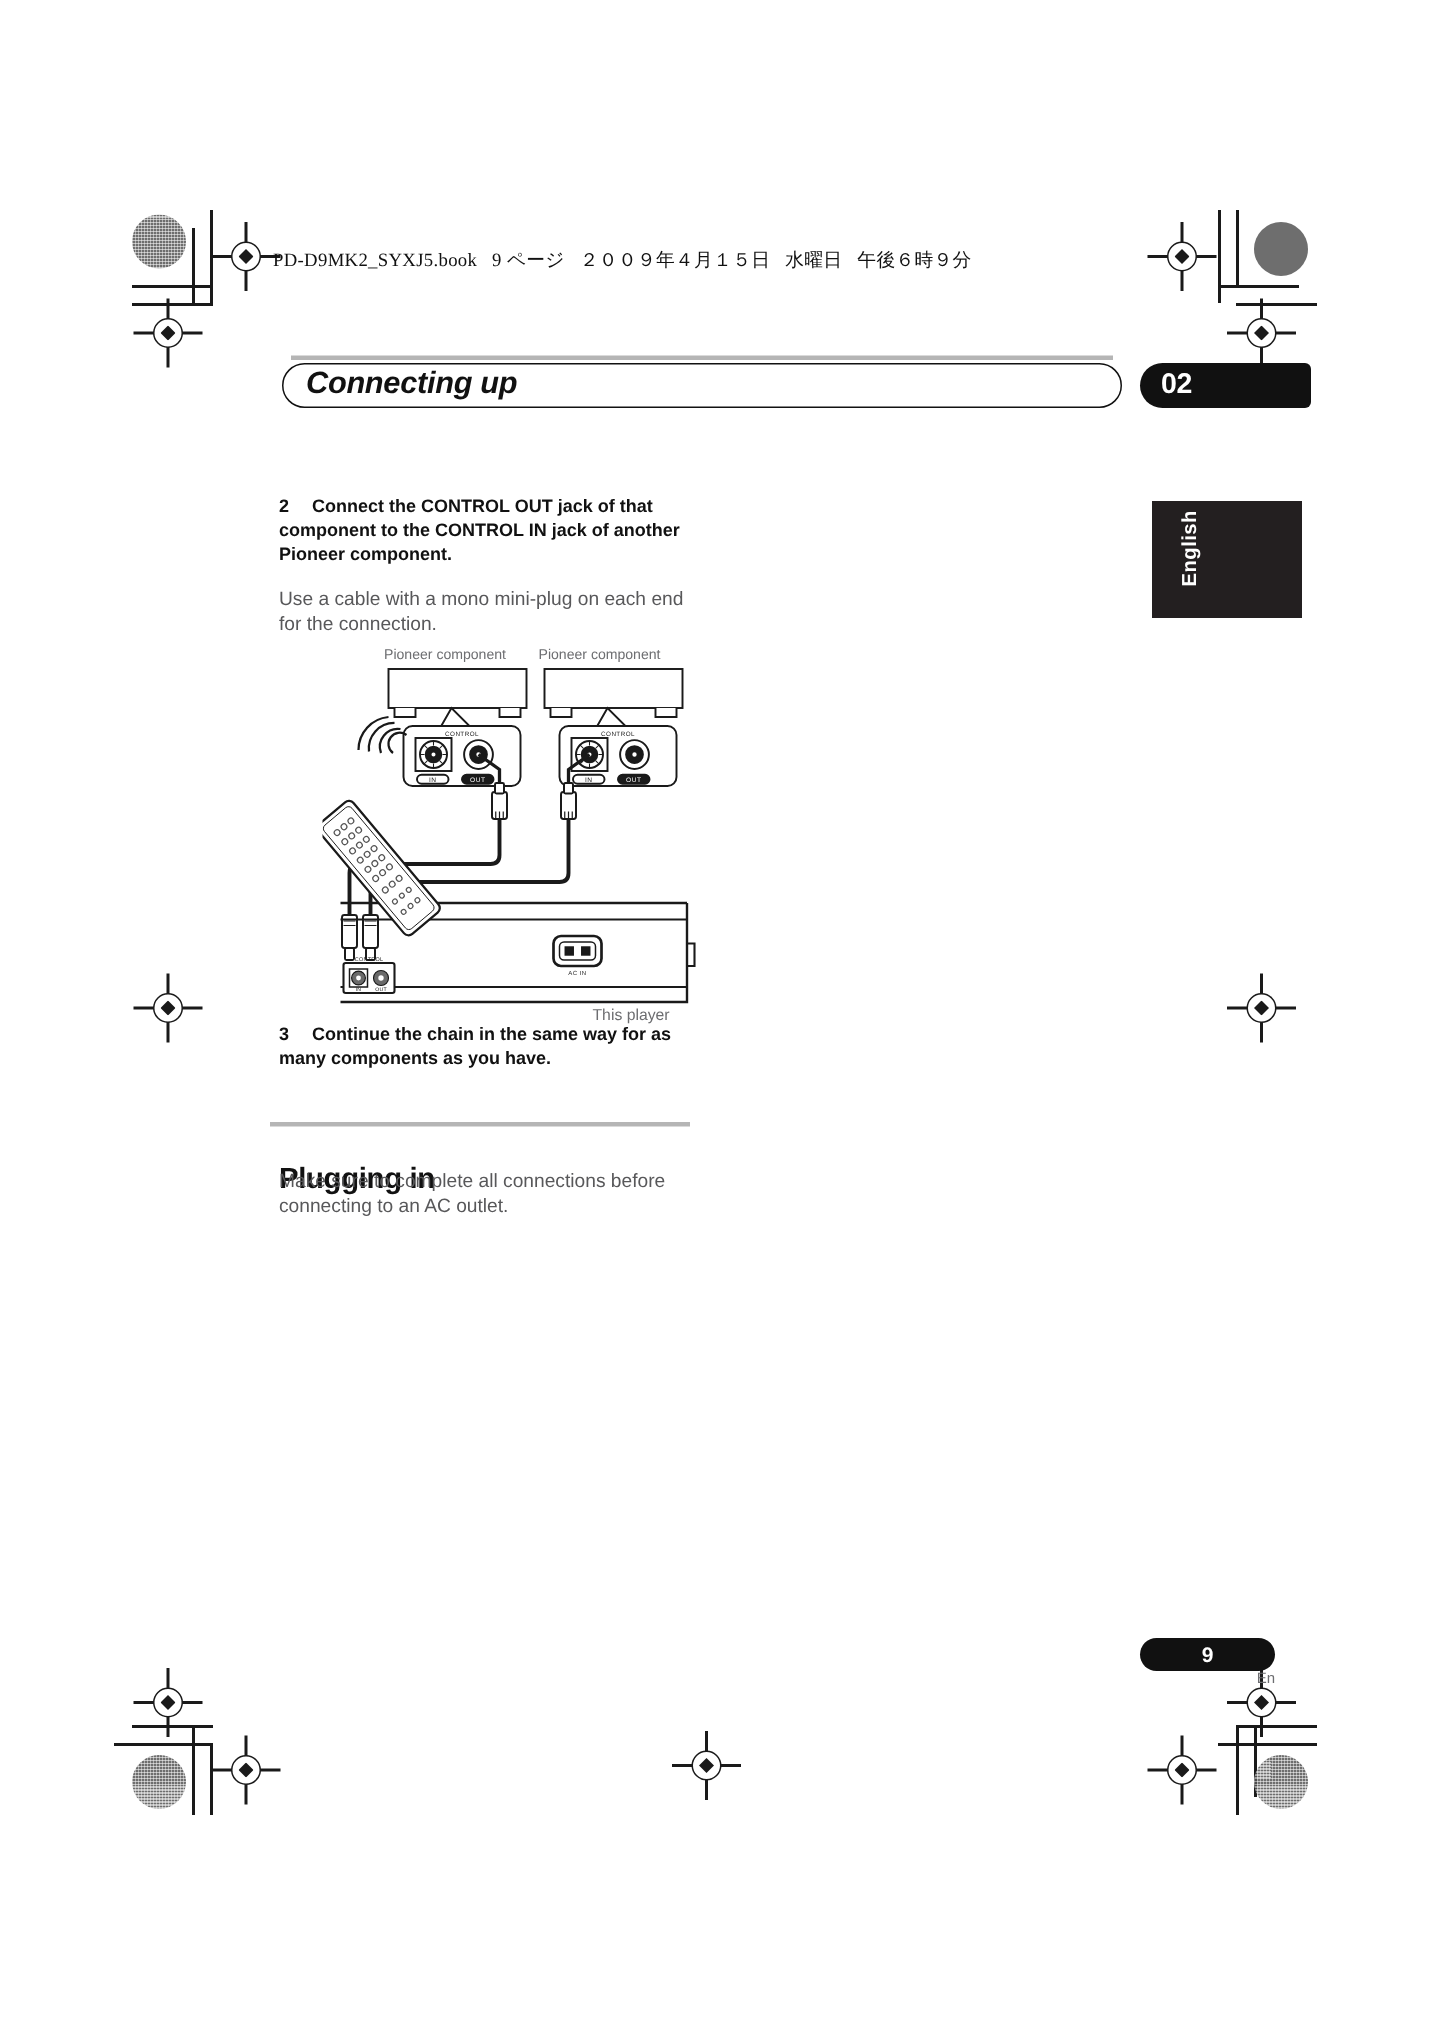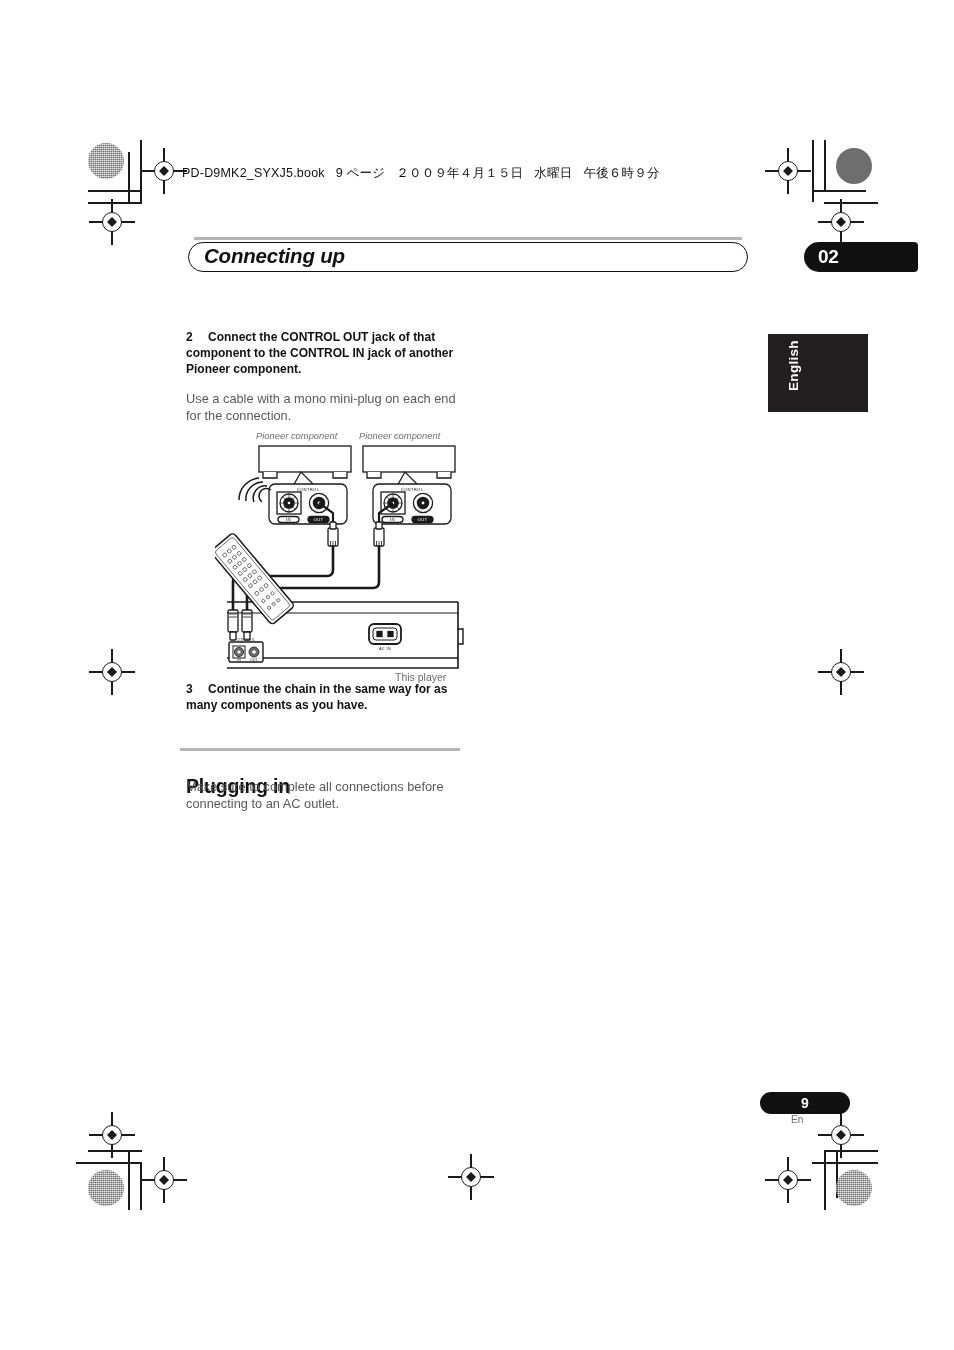"PD-D9MK2_SYXJ5.book 9 ページ ２００９年４月１５日 水曜日" .fileinfo { font-family: Liberation Sans, sans-serif -> Liberation Serif, serif }
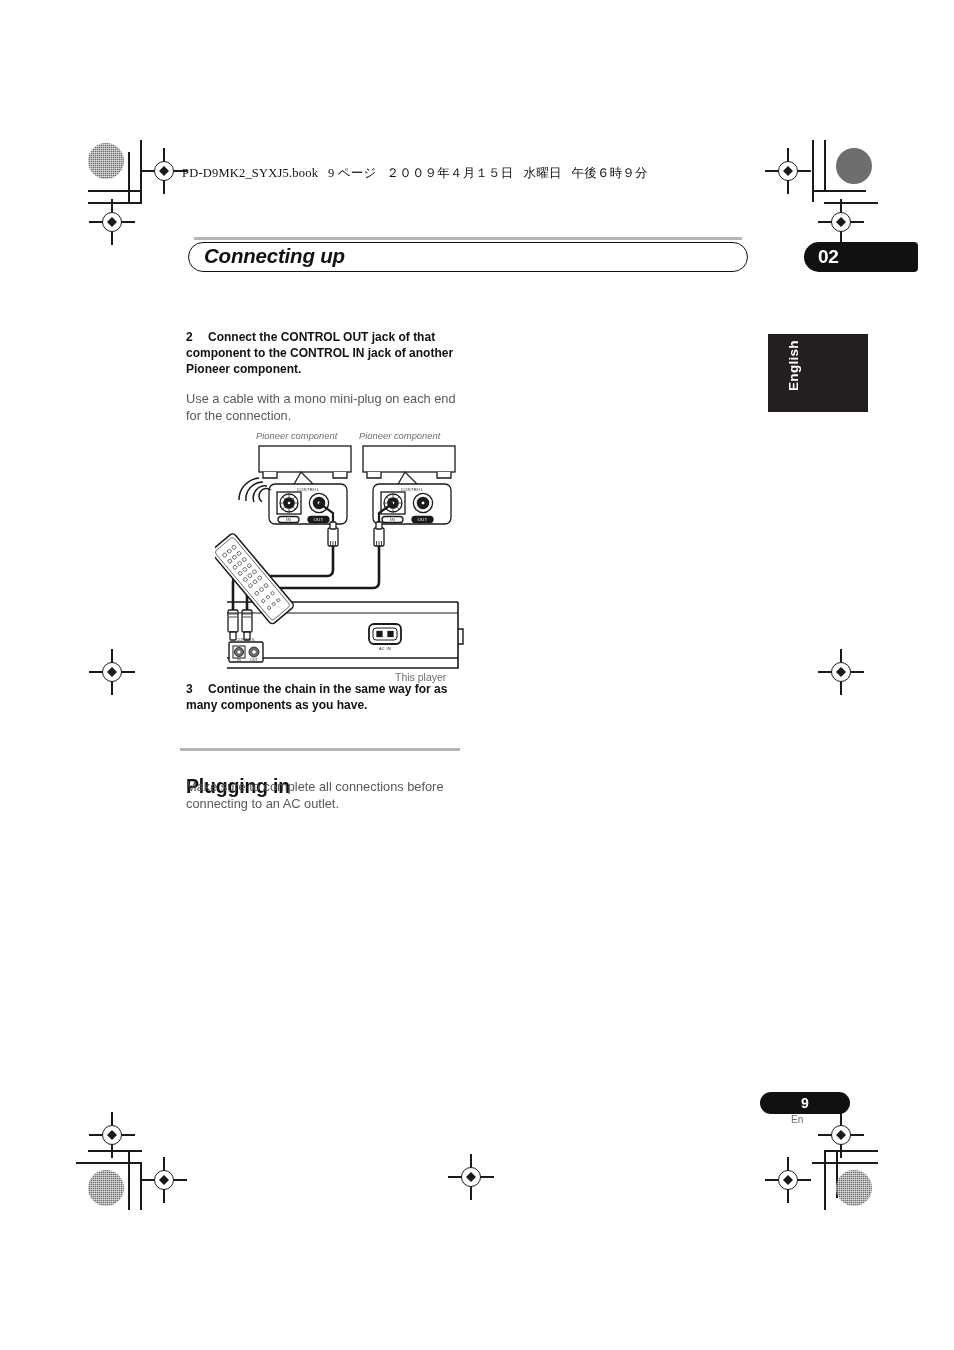"02" .chapter-num { left: 804px -> 760px }
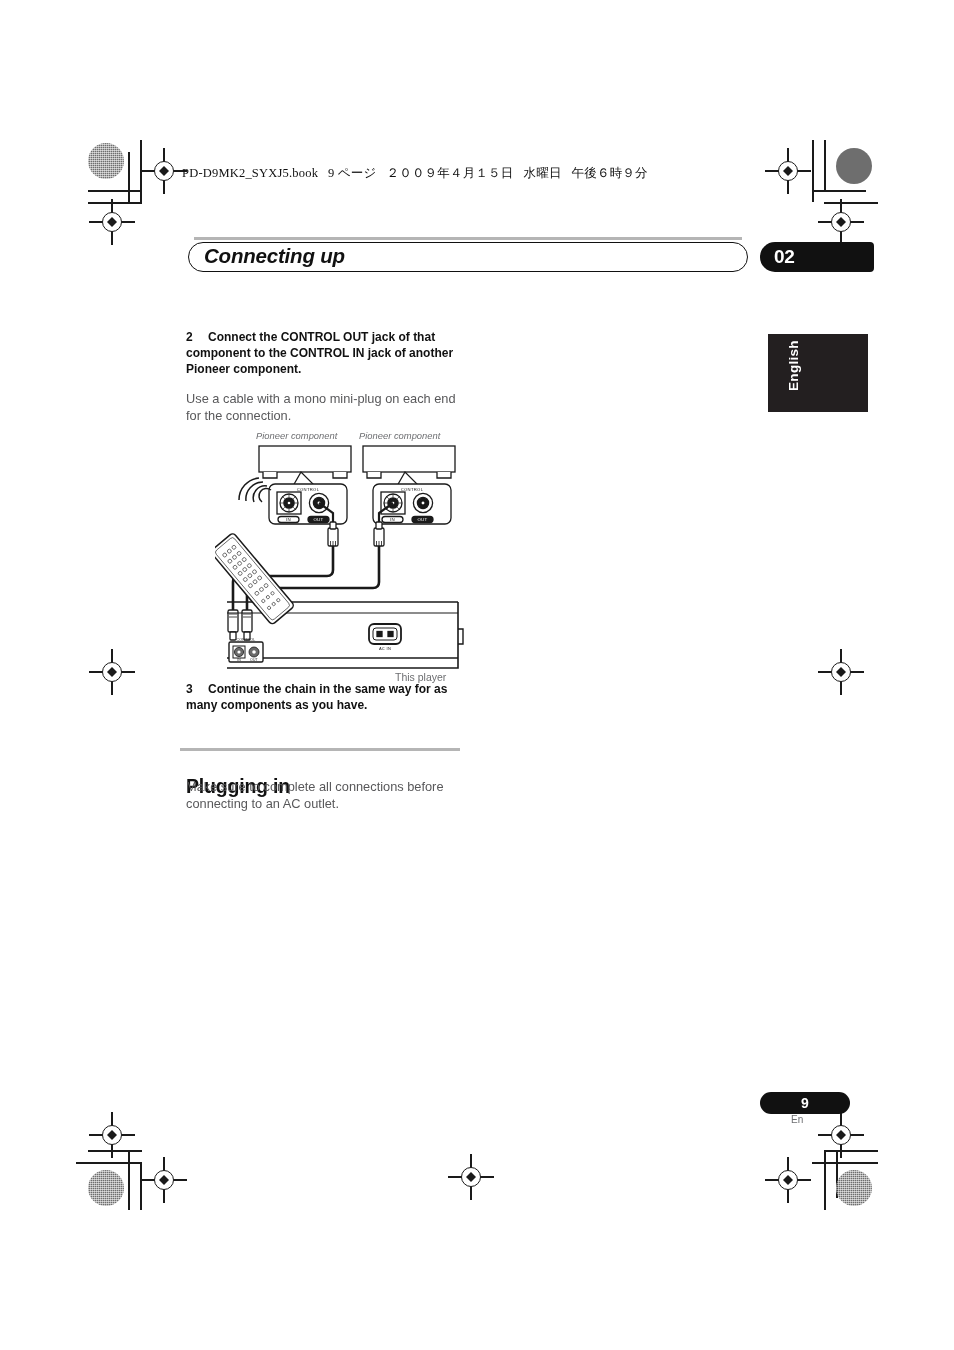"Pioneer component" .dg-label { font-style: italic -> none }
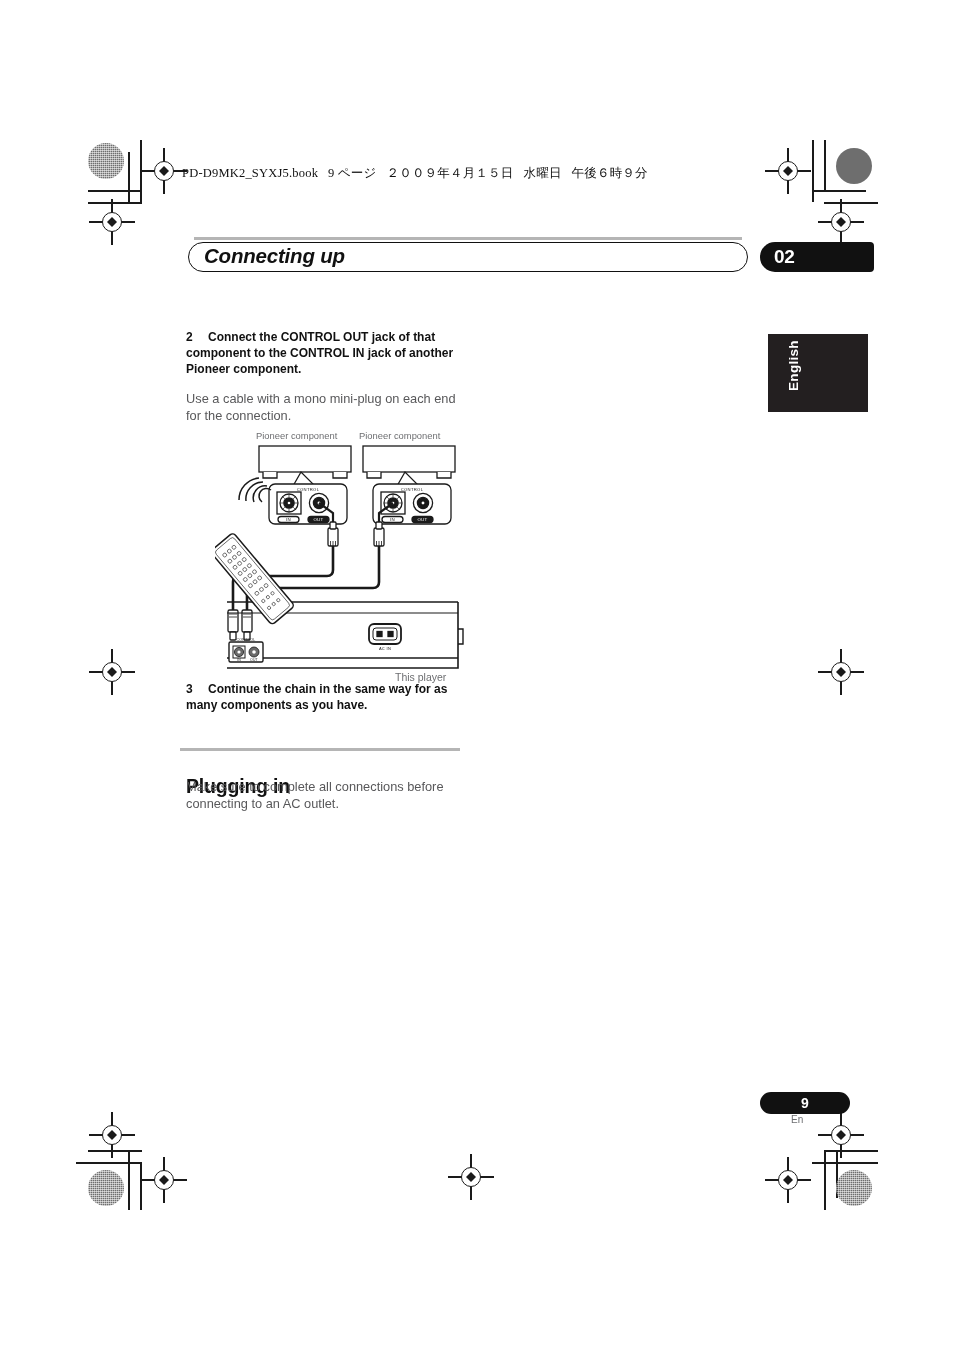"En" .pagelang { left: 791px -> 760px; text-align: left -> right }
